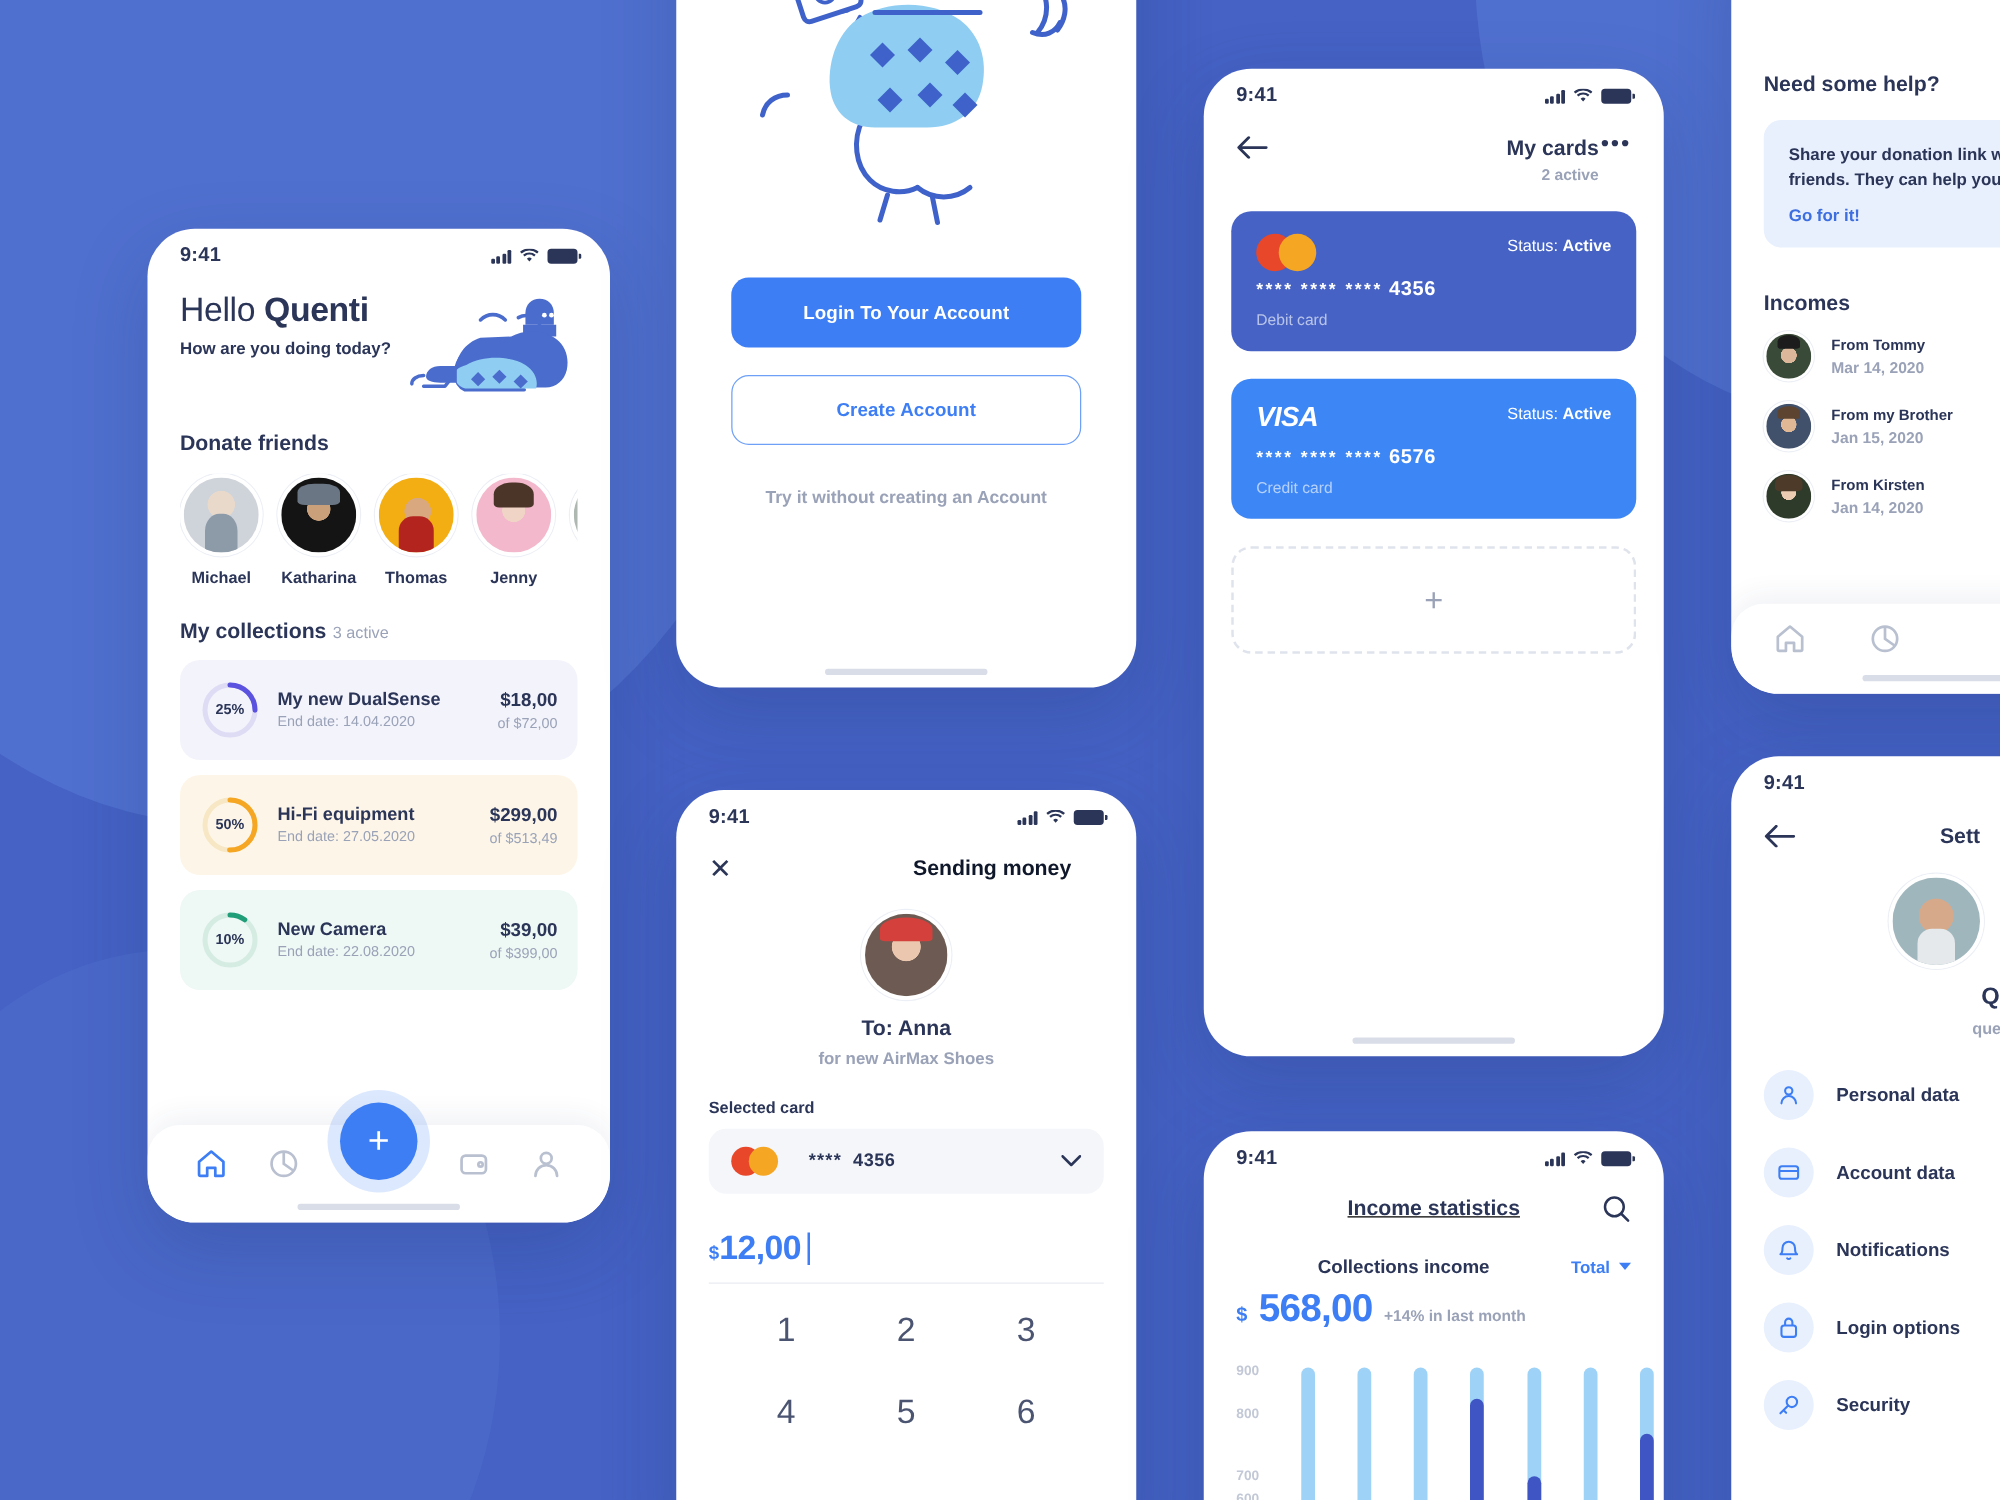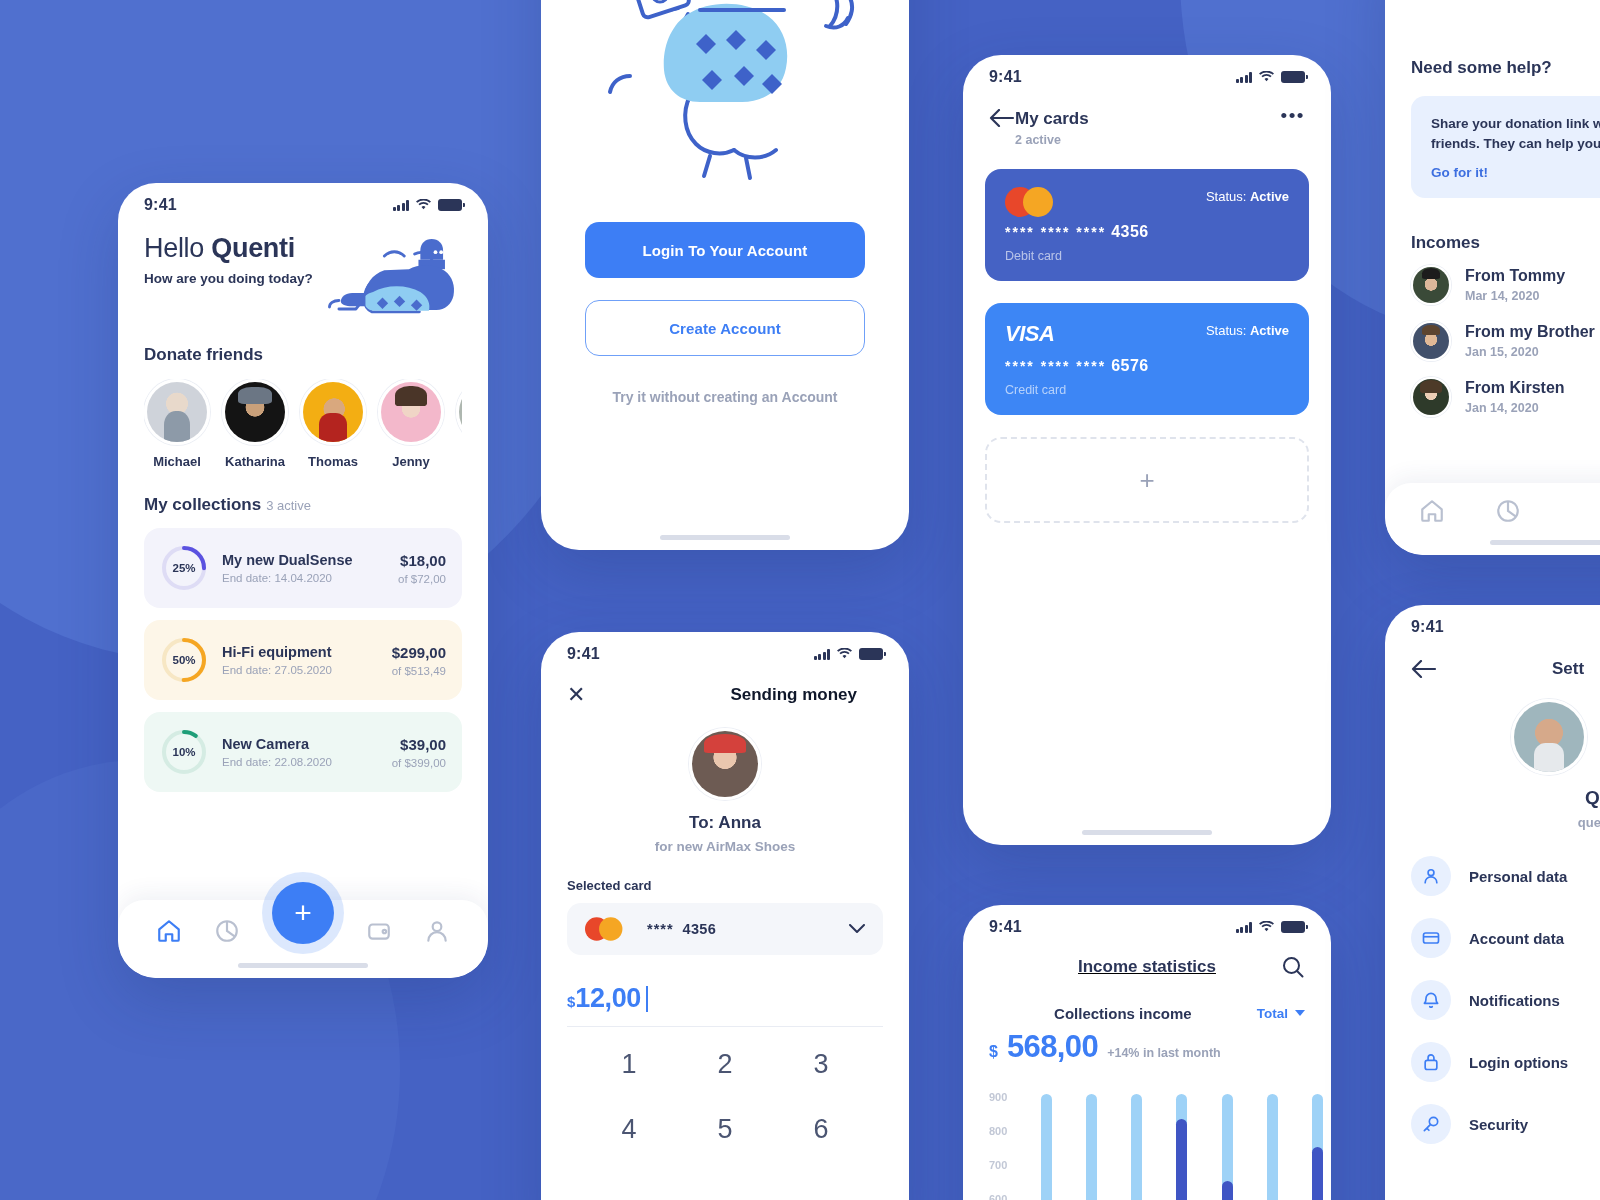"My cards" .cards-head .mid { text-align: left -> right }
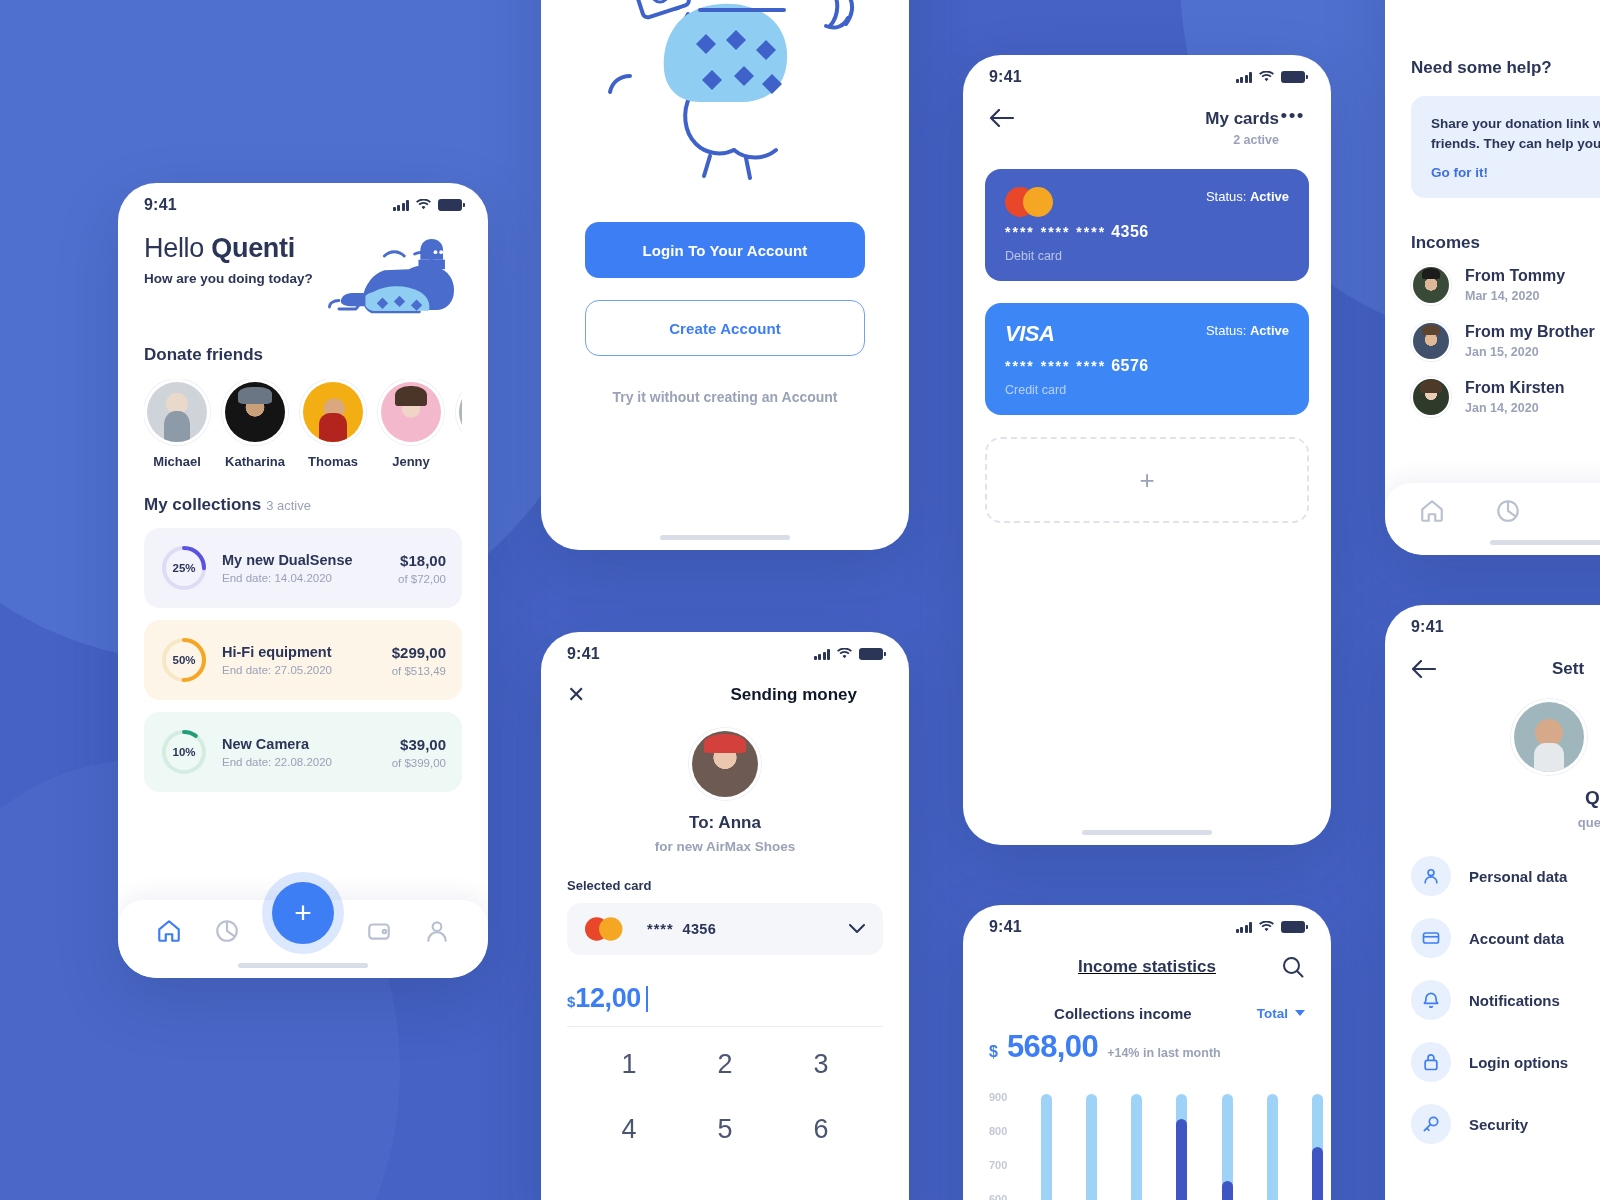"From Tommy" .inc .nm { font-size: 16px -> 12px }
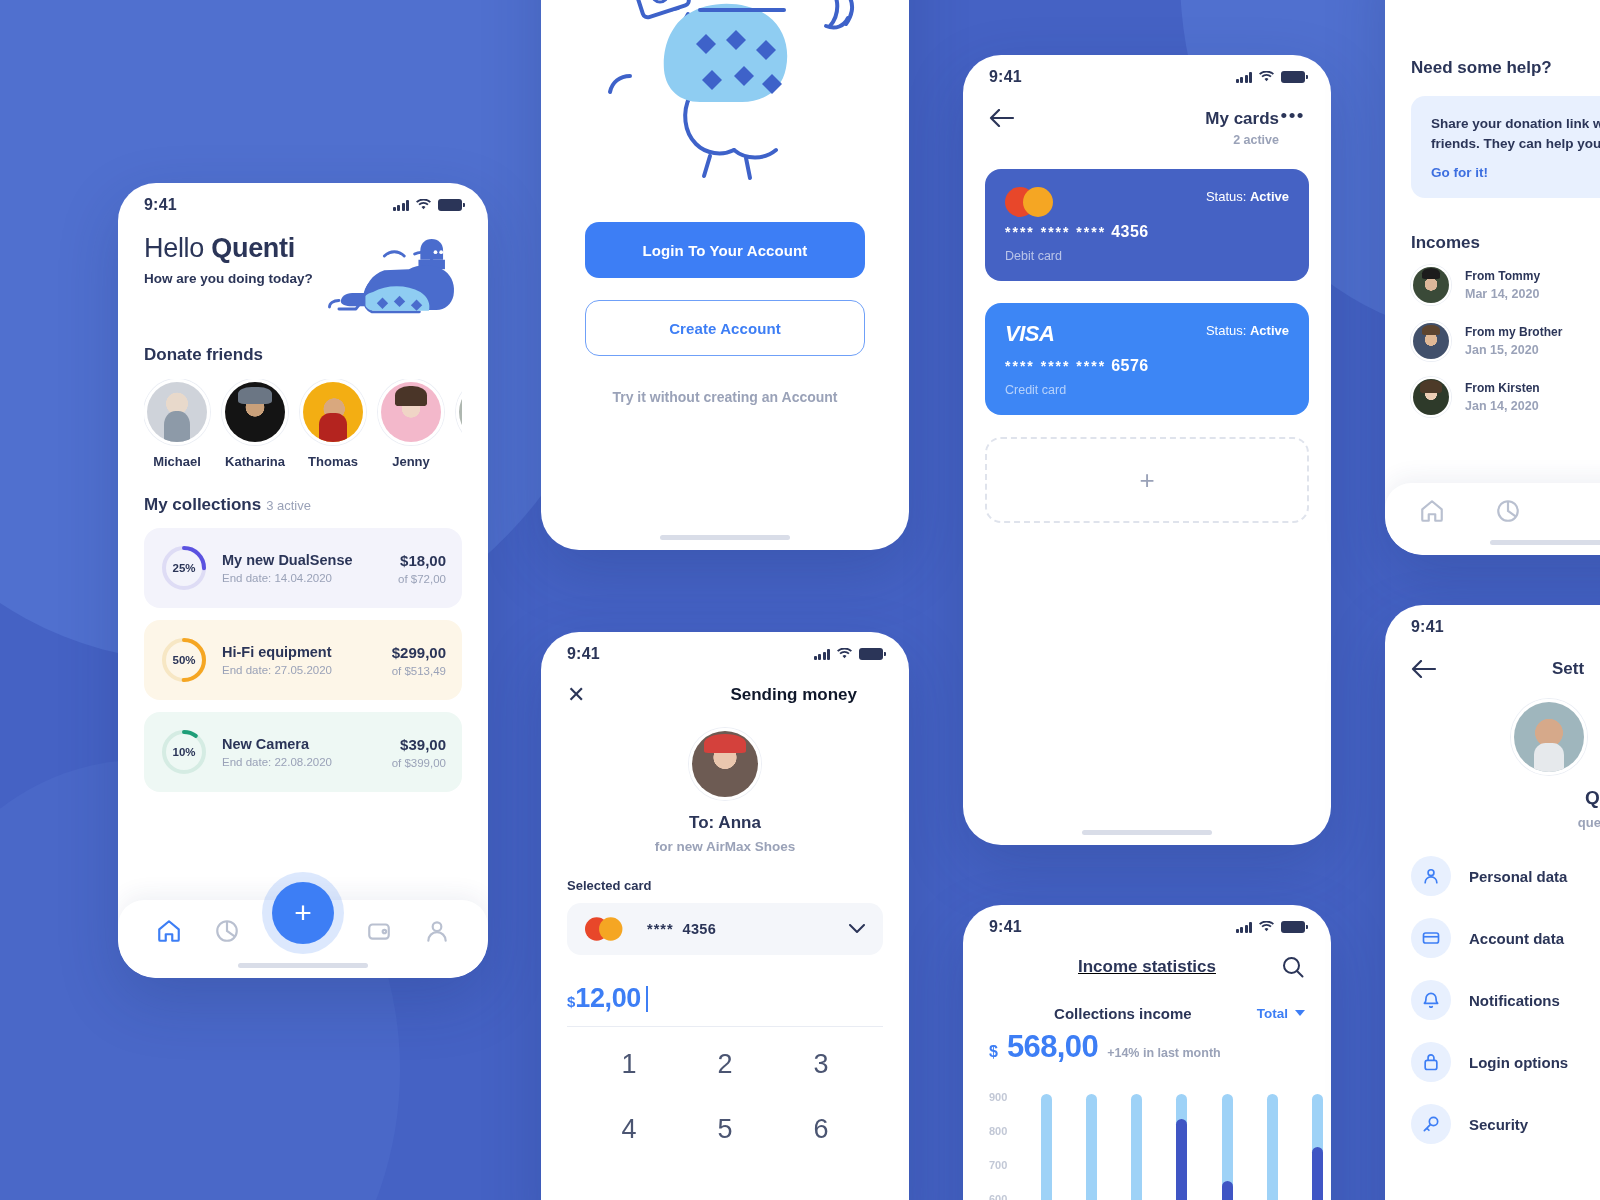"700" div.ylab { top: 70px -> 86px }
